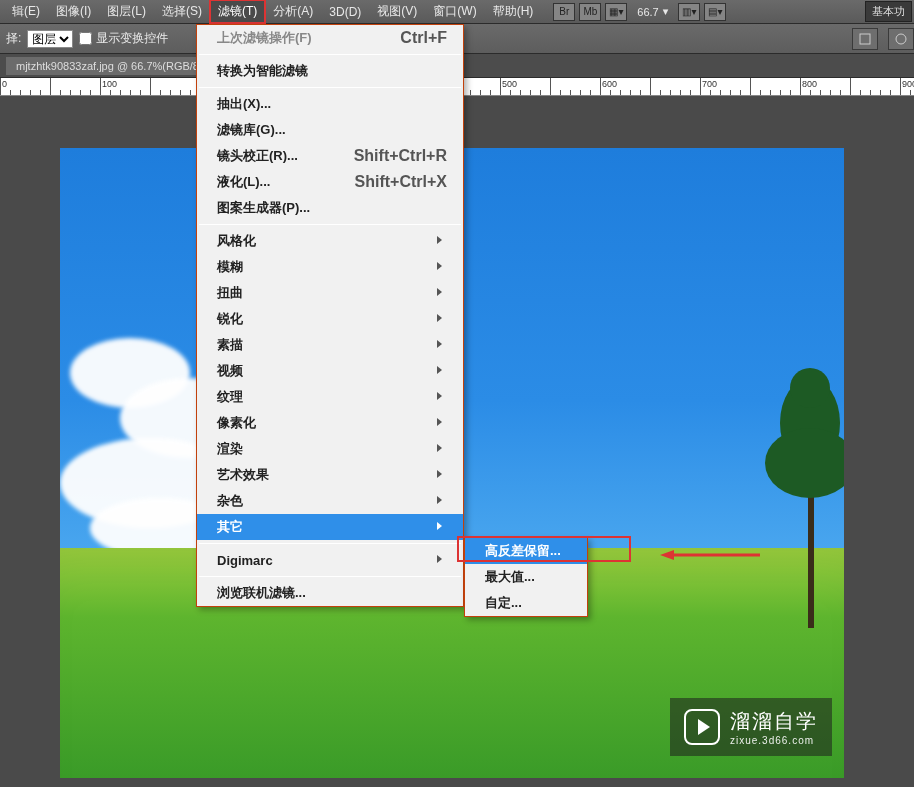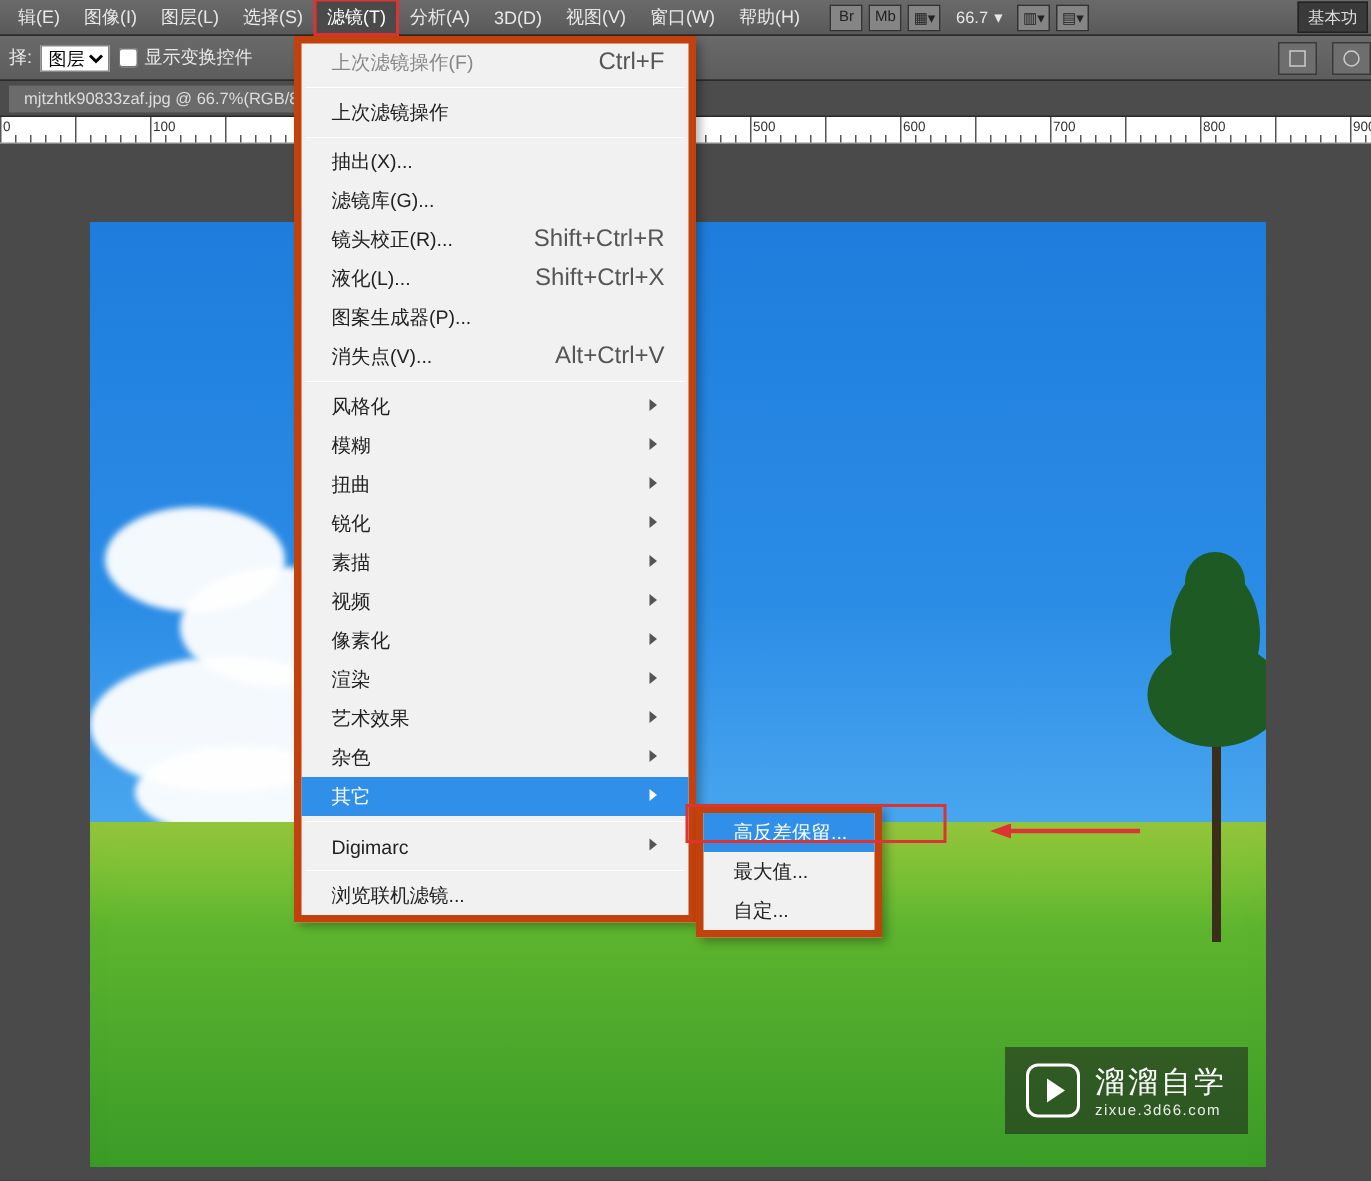"上次滤镜操作(F)" .menu { border: 5px solid #c2410c -> 1px solid #c2410c; font-weight: none -> bold }
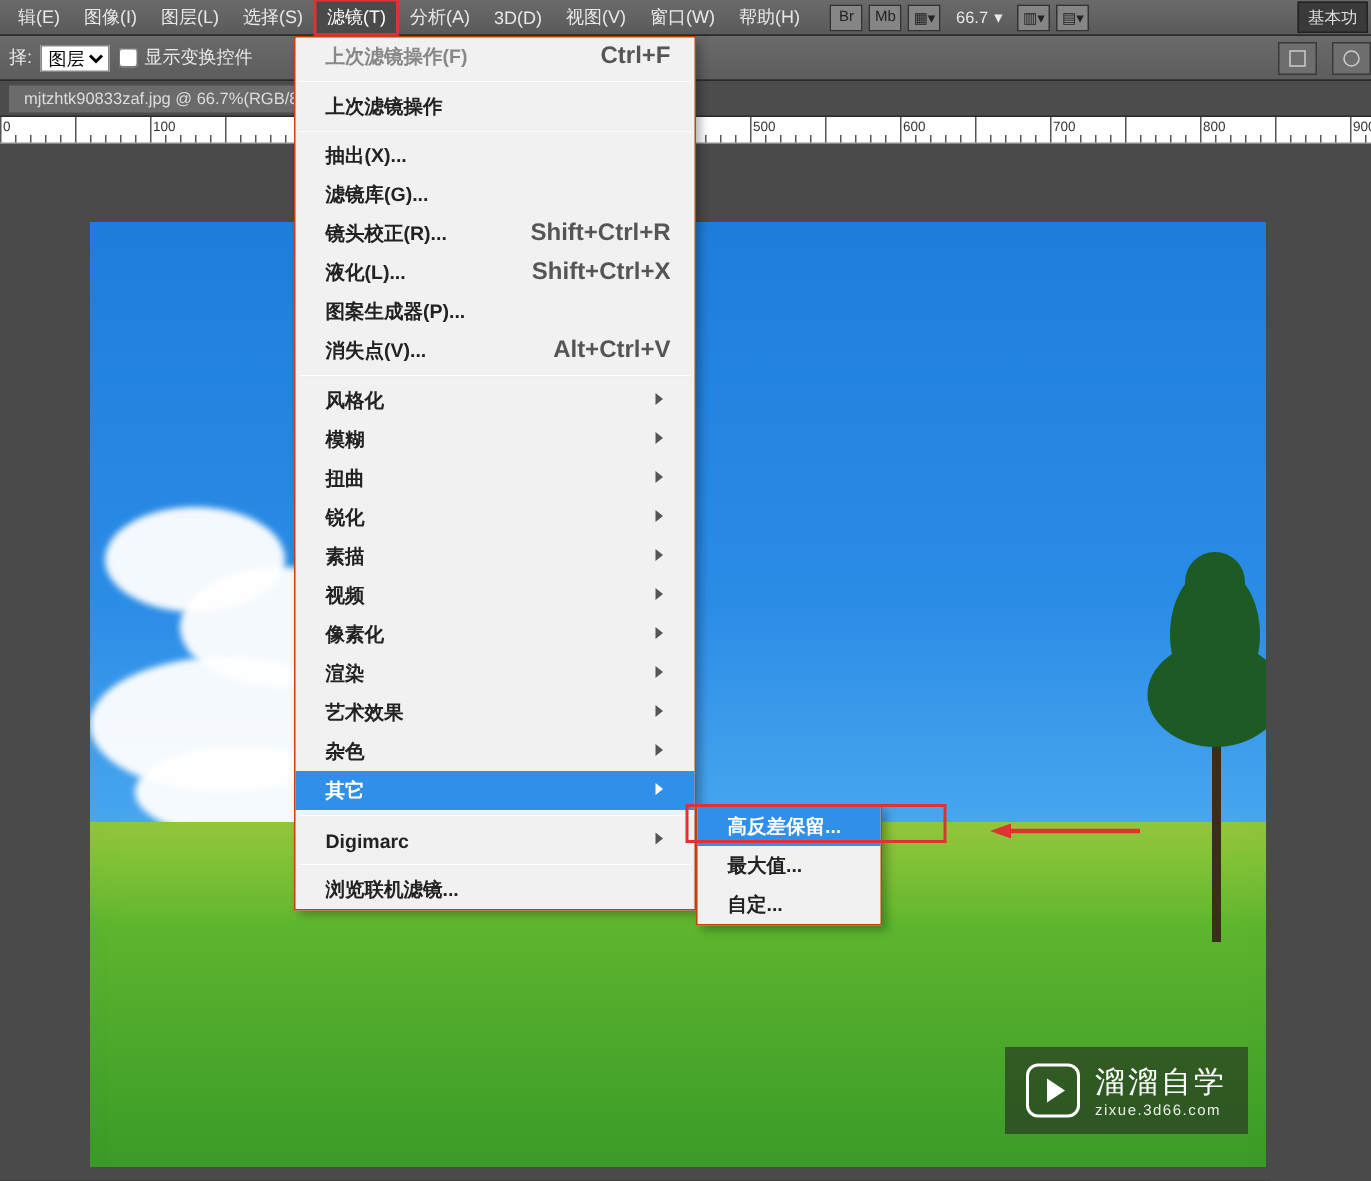"上次滤镜操作" span { text: 上次滤镜操作 -> 转换为智能滤镜 }
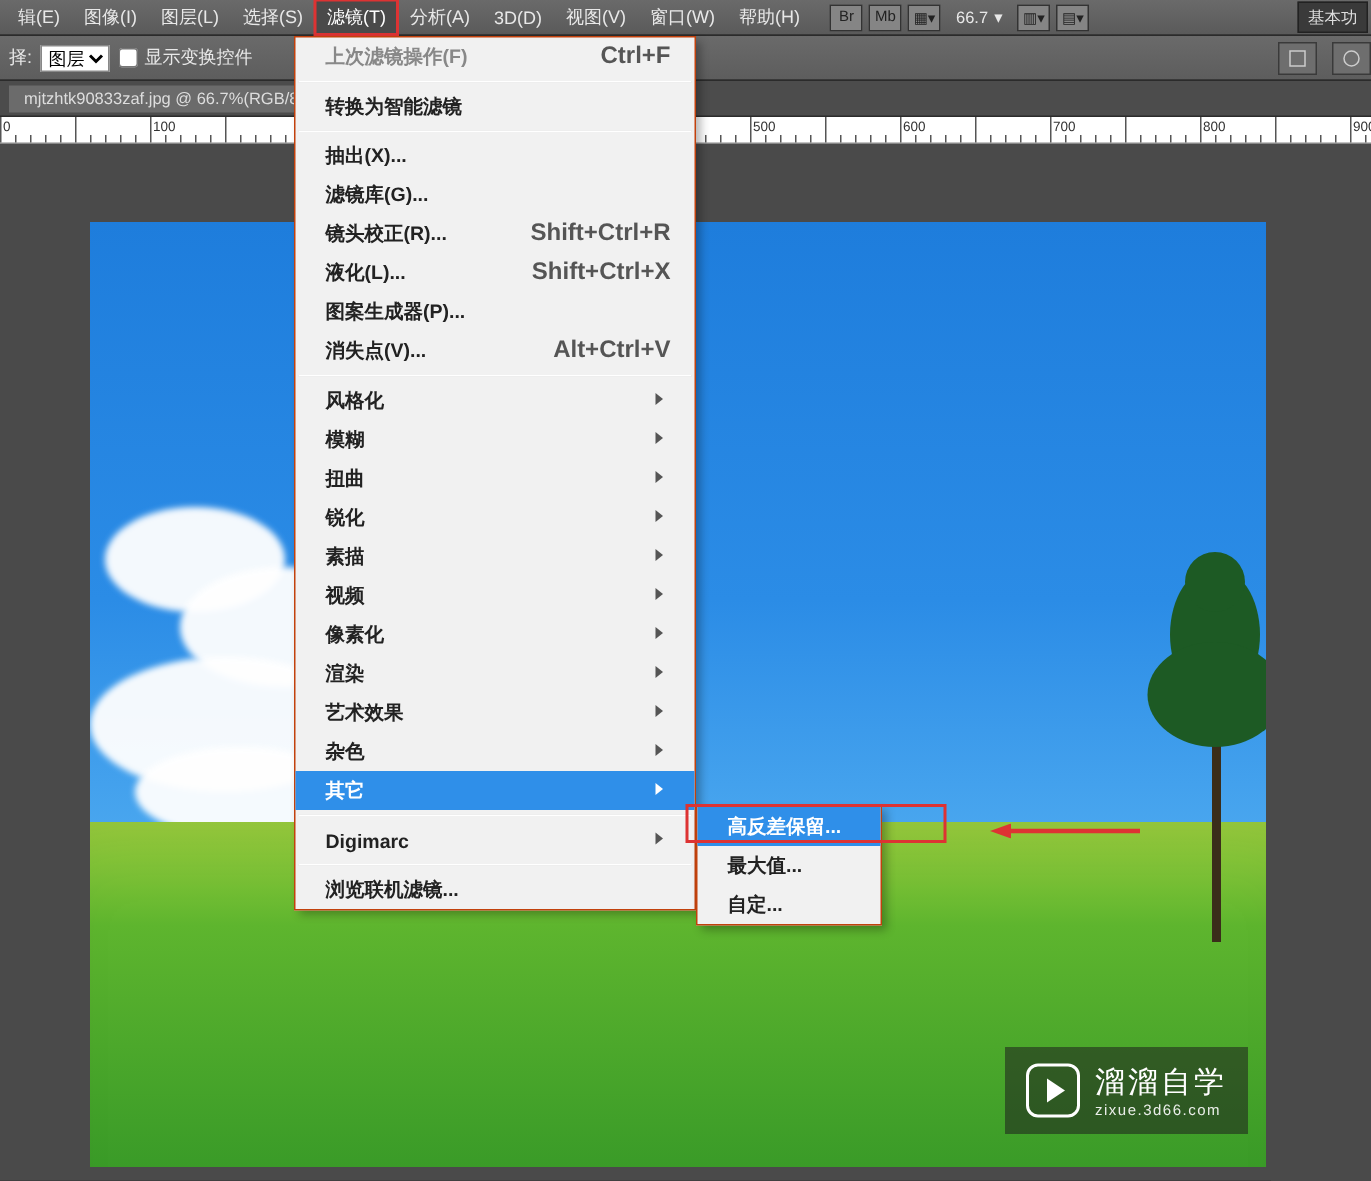"消失点(V)..." div.row { html: <div> <span>消失点(V)...</span> <span>Alt+Ctrl+V</span> </div> -> none }
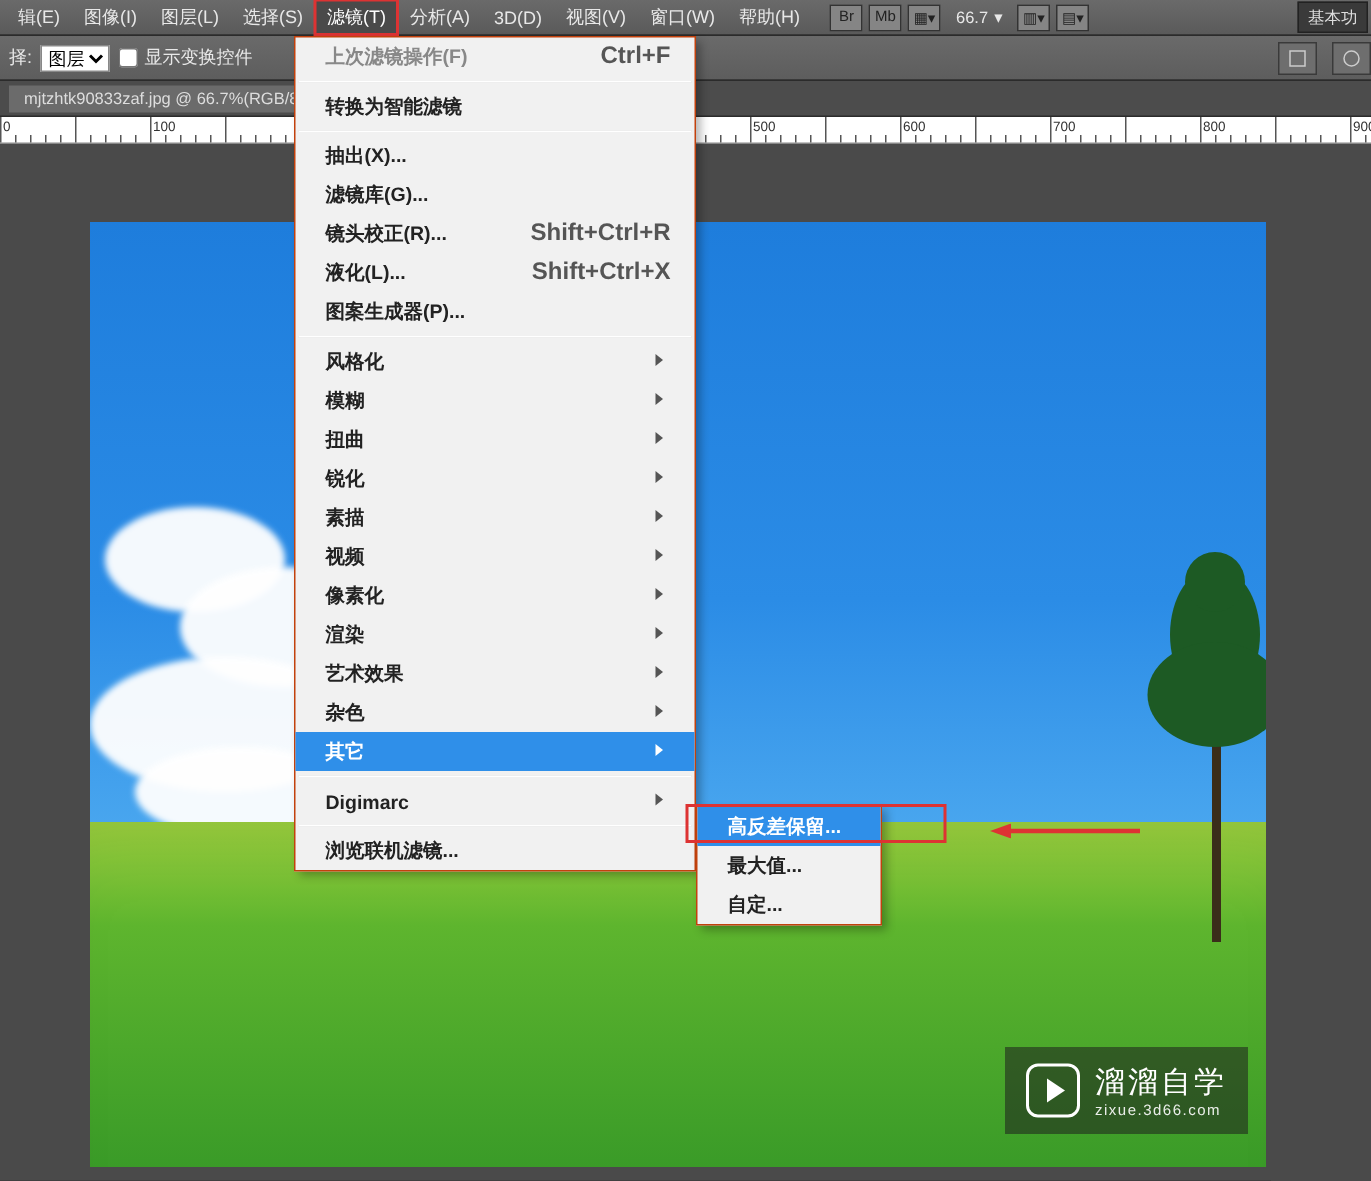"纹理" div.row { html: none -> <div> <span>纹理</span> <span></span> </div> }
